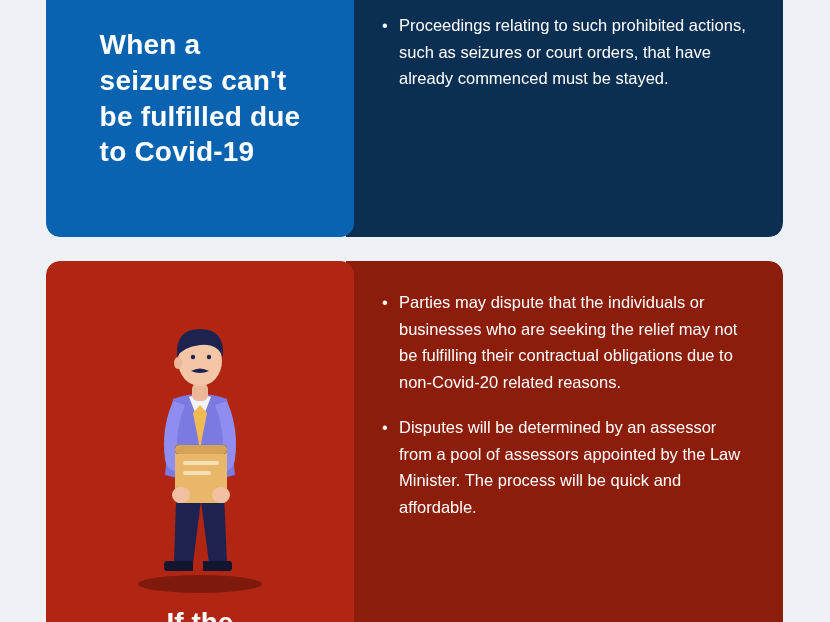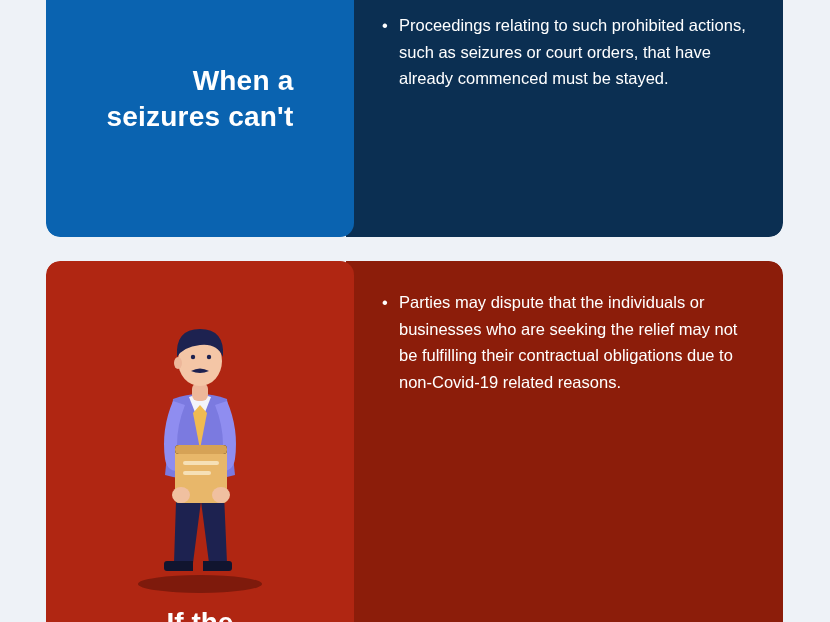"When a" .title-1 { text-align: right -> left }
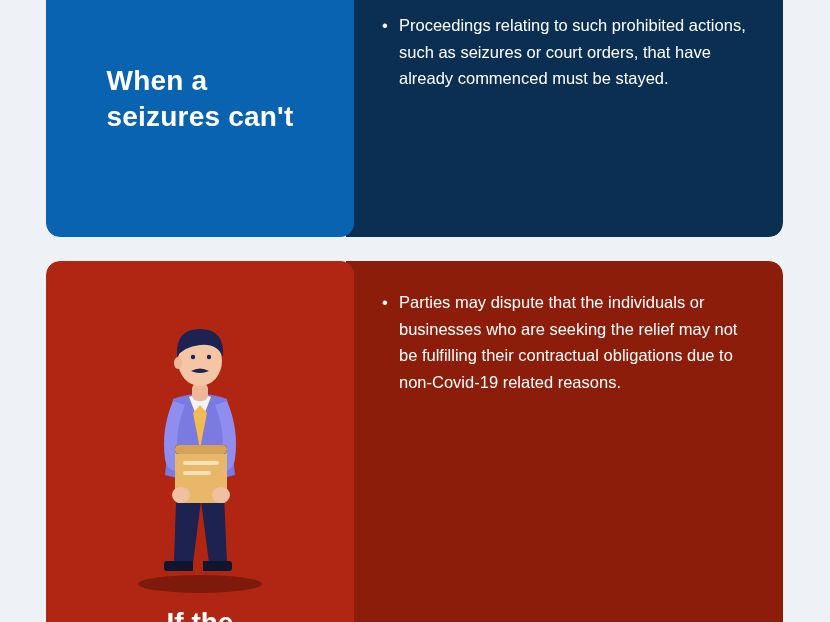"be fulfilled due" div { html: none -> <div>be fulfilled due</div> }
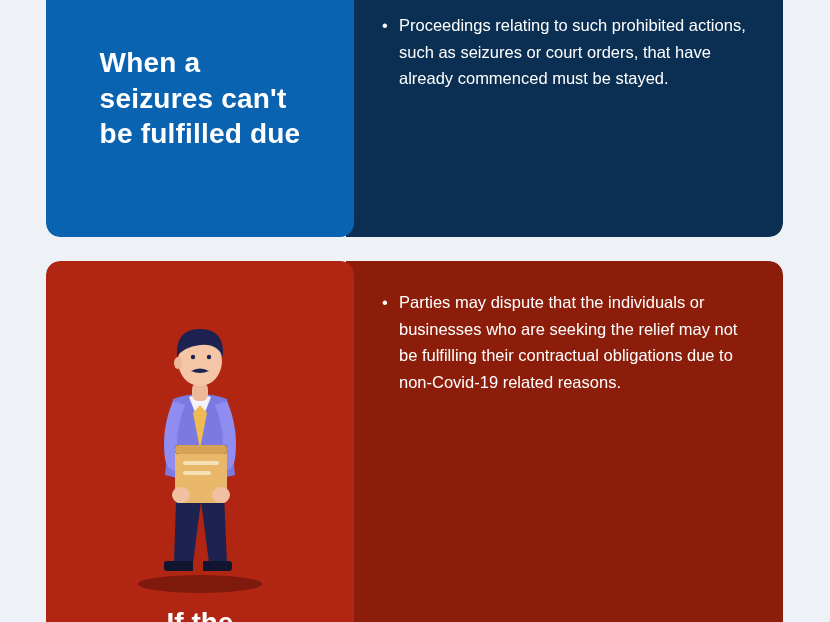"to Covid-19" div { html: none -> <div>to Covid-19</div> }
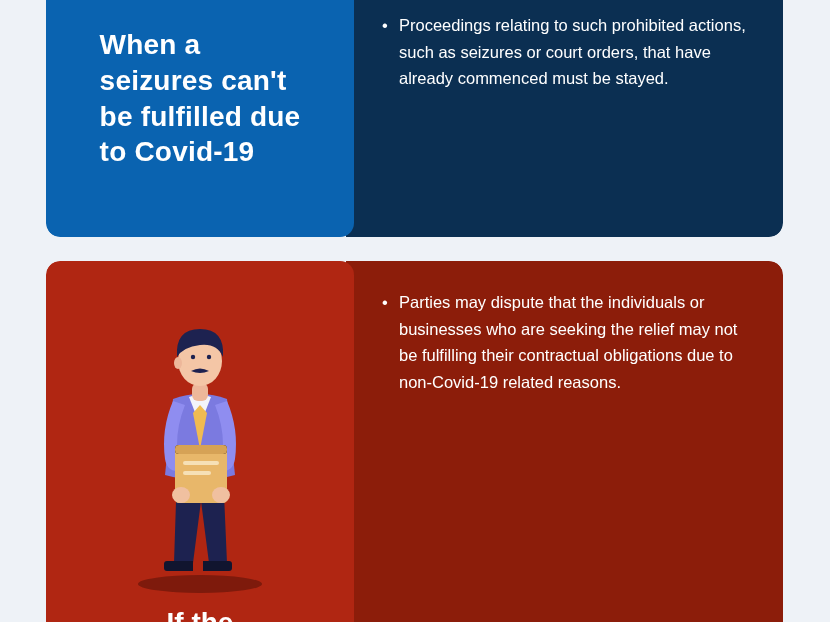"Parties may dispute that the" li { text: non-Covid-19 -> non-Covid-20 }
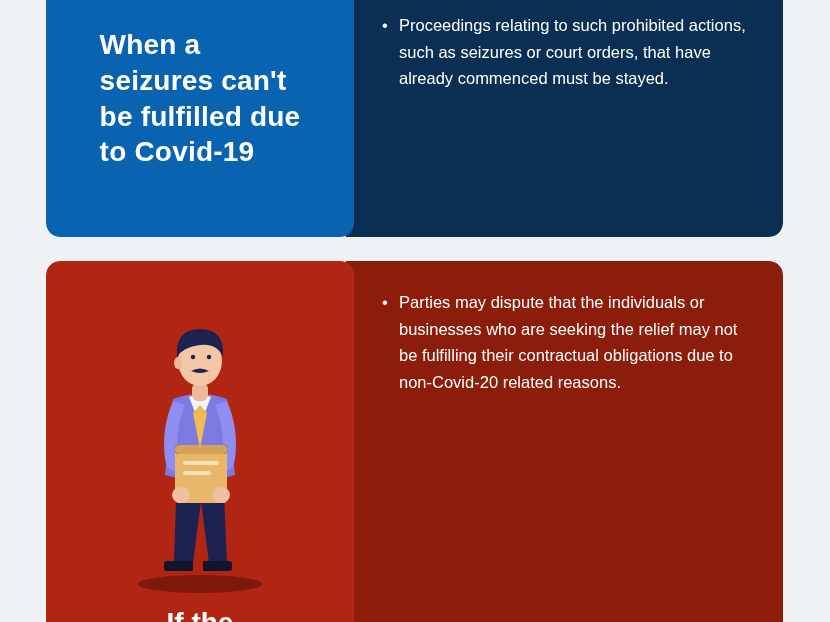"Disputes will be determined by" li { html: none -> <li>Disputes will be determined by an assessor from a pool of assessors appointed by the Law Minister. The process will be quick and affordable.</li> }
